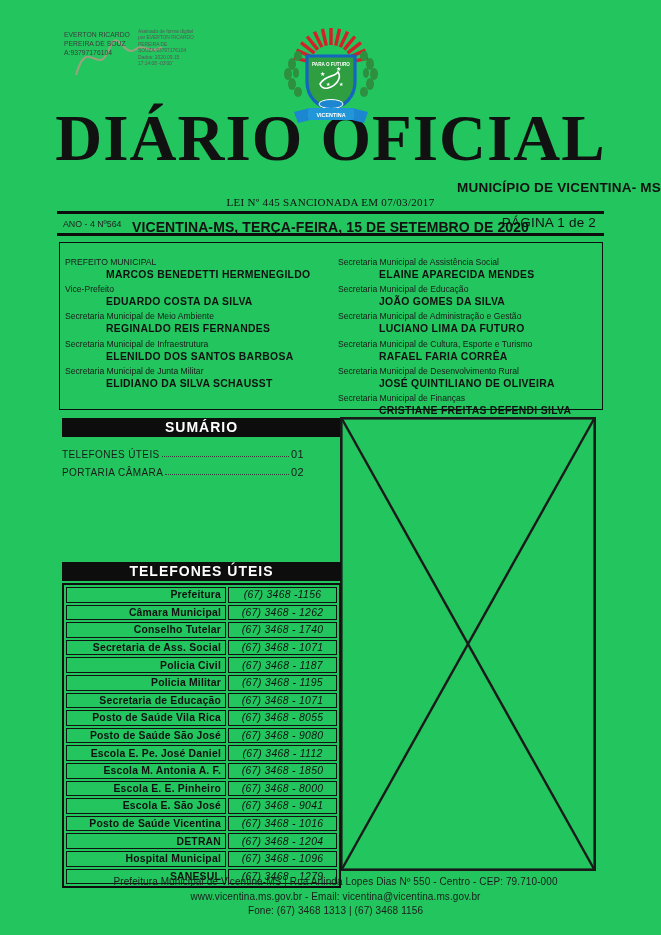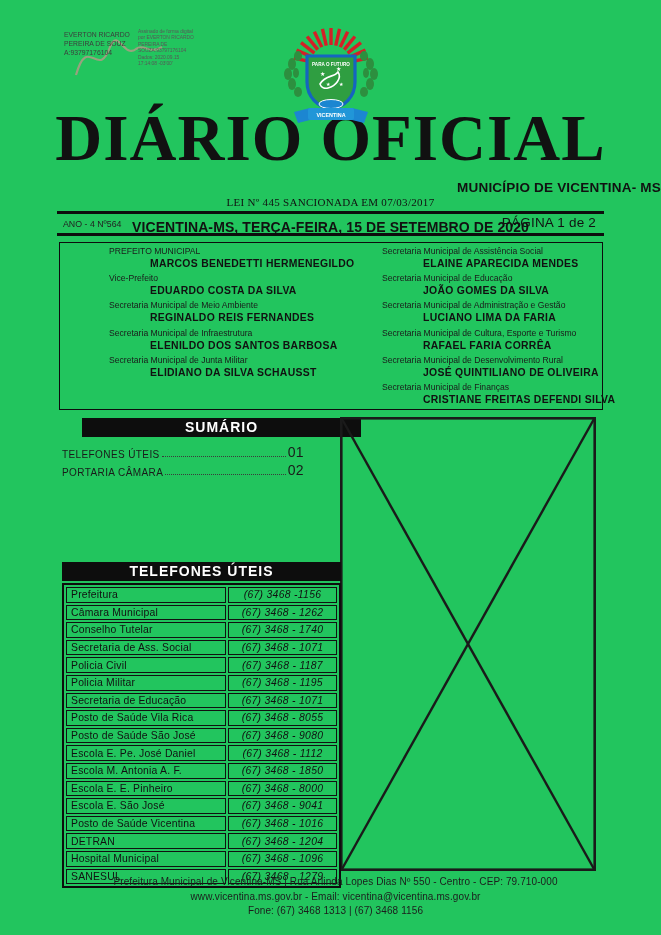"PREFEITO MUNICIPAL" .off-col { margin-left: 44px -> none; top: 3px -> 14px }
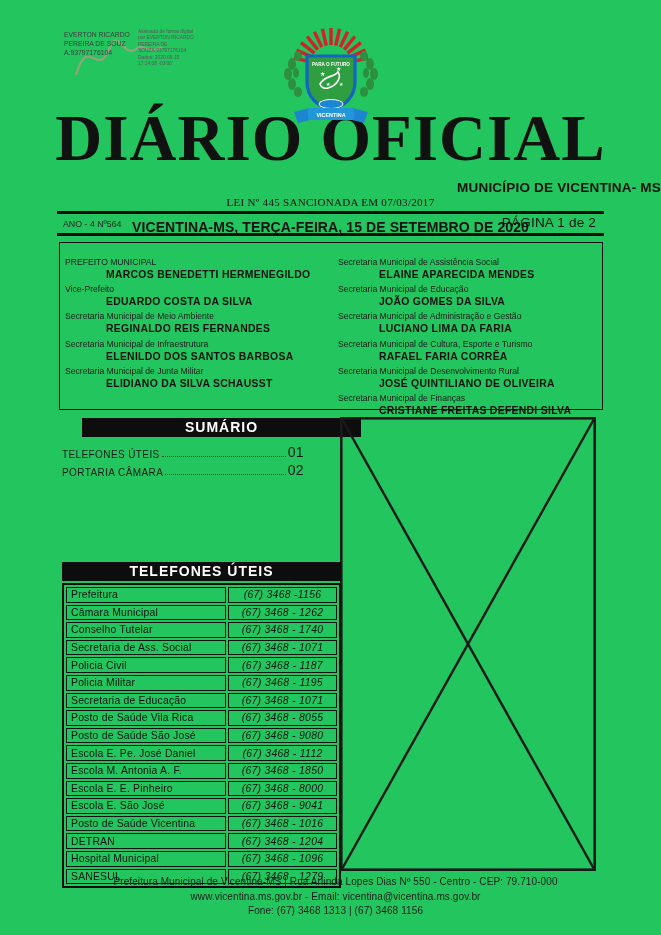"LUCIANO LIMA DA FARIA" div.off-name { text: FARIA -> FUTURO }
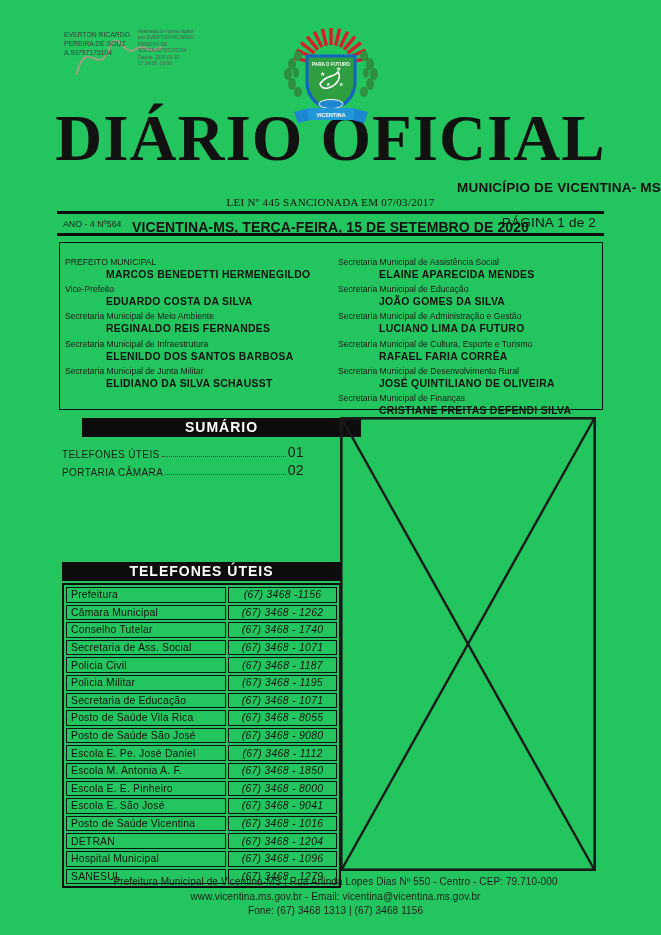"SUMÁRIO" .sum-bar { margin-left: 20px -> none }
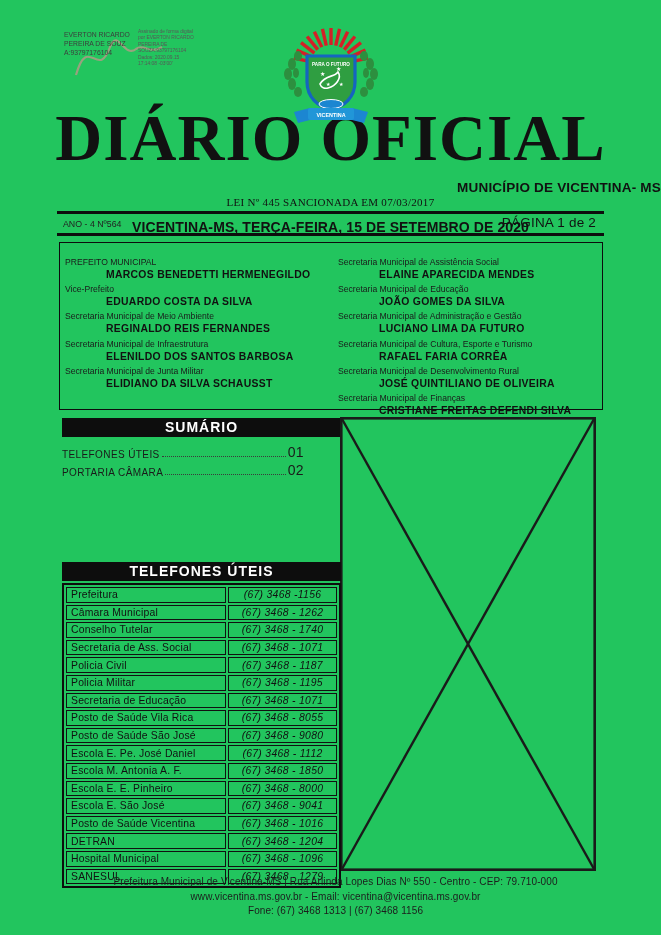"01" .toc-page { font-size: 14px -> 11px }
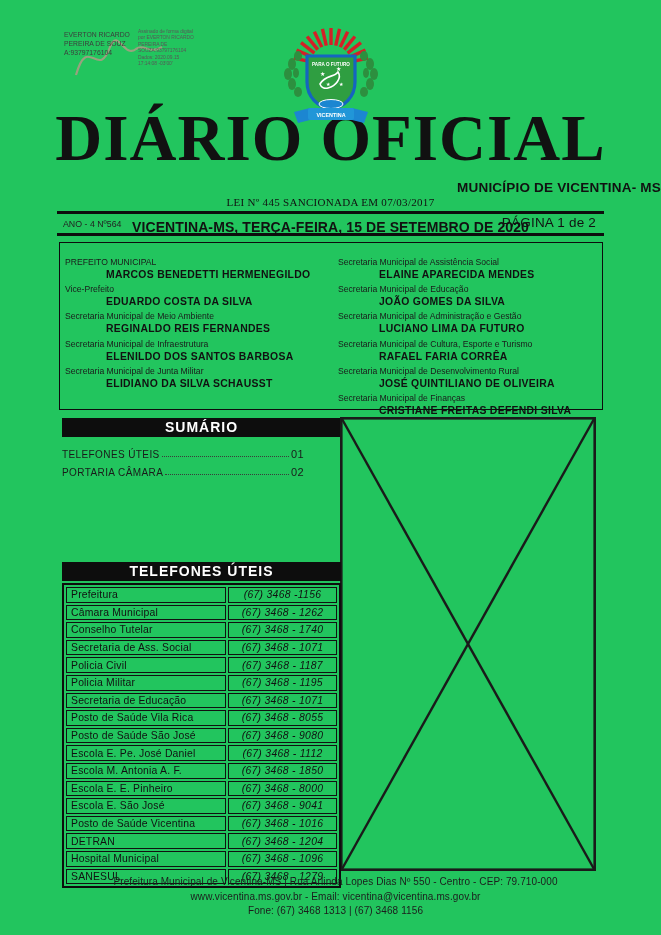"Prefeitura" .ph-name { font-weight: normal -> bold; text-align: none -> right }
